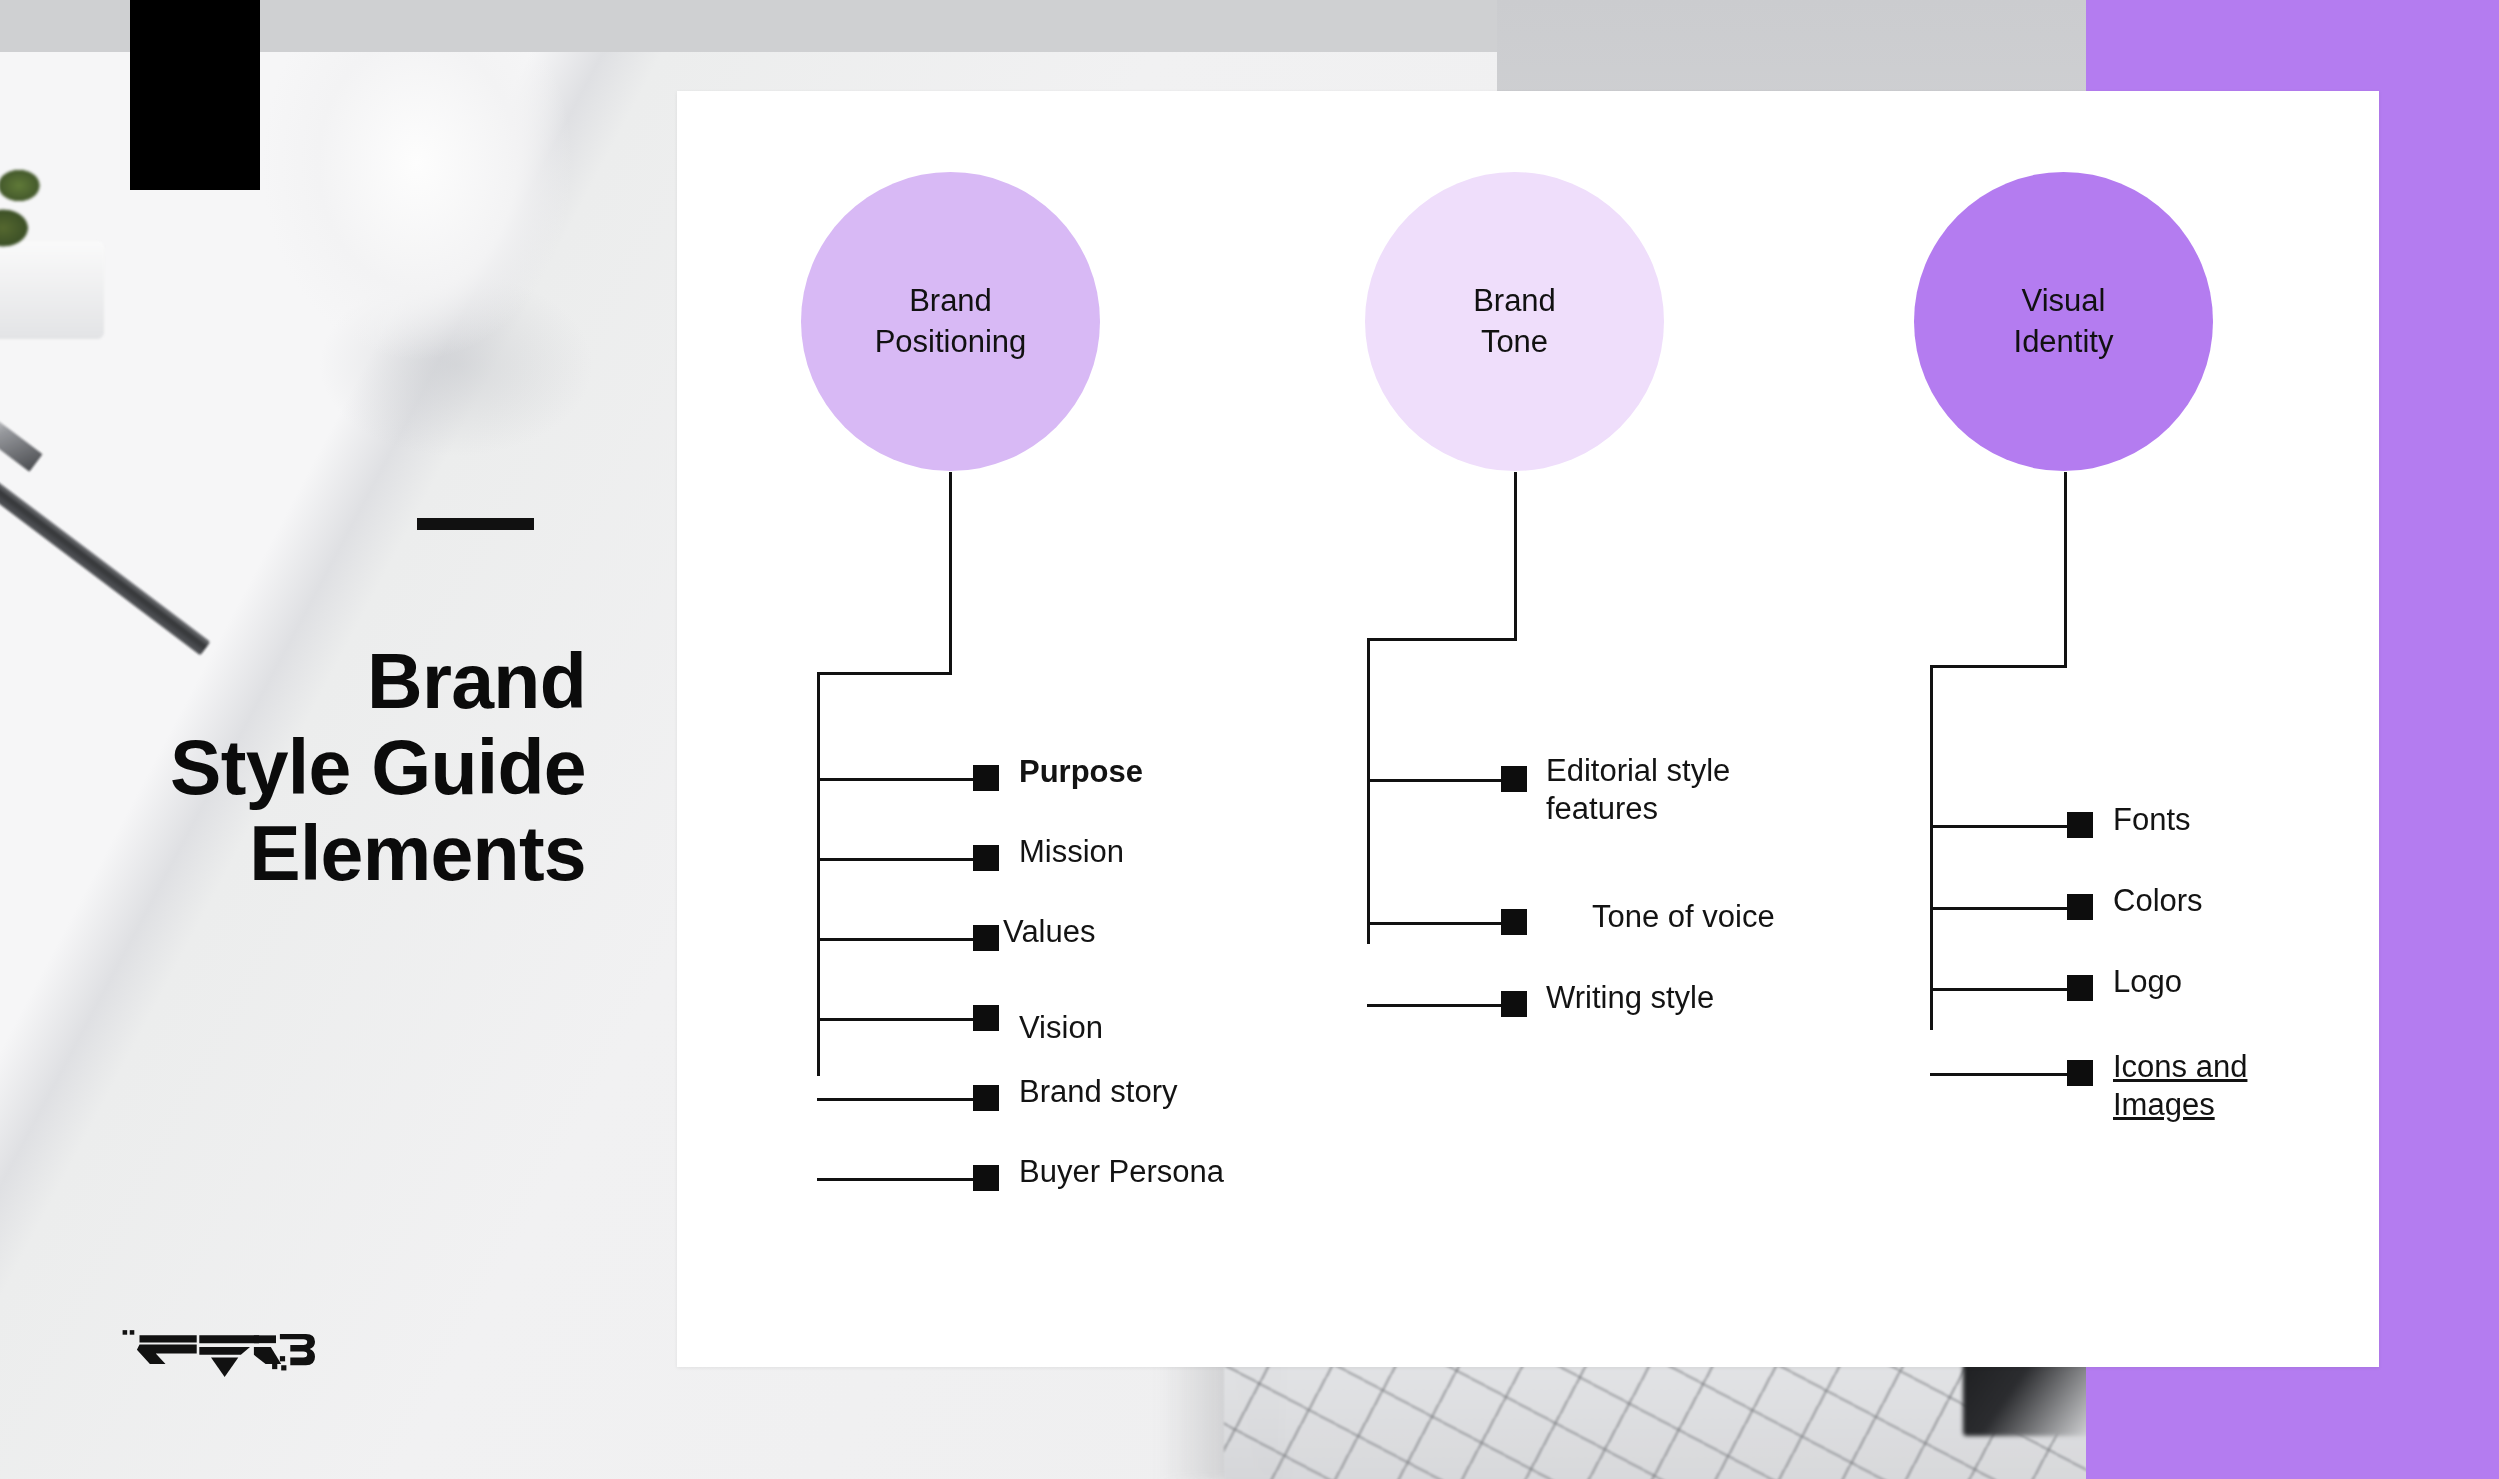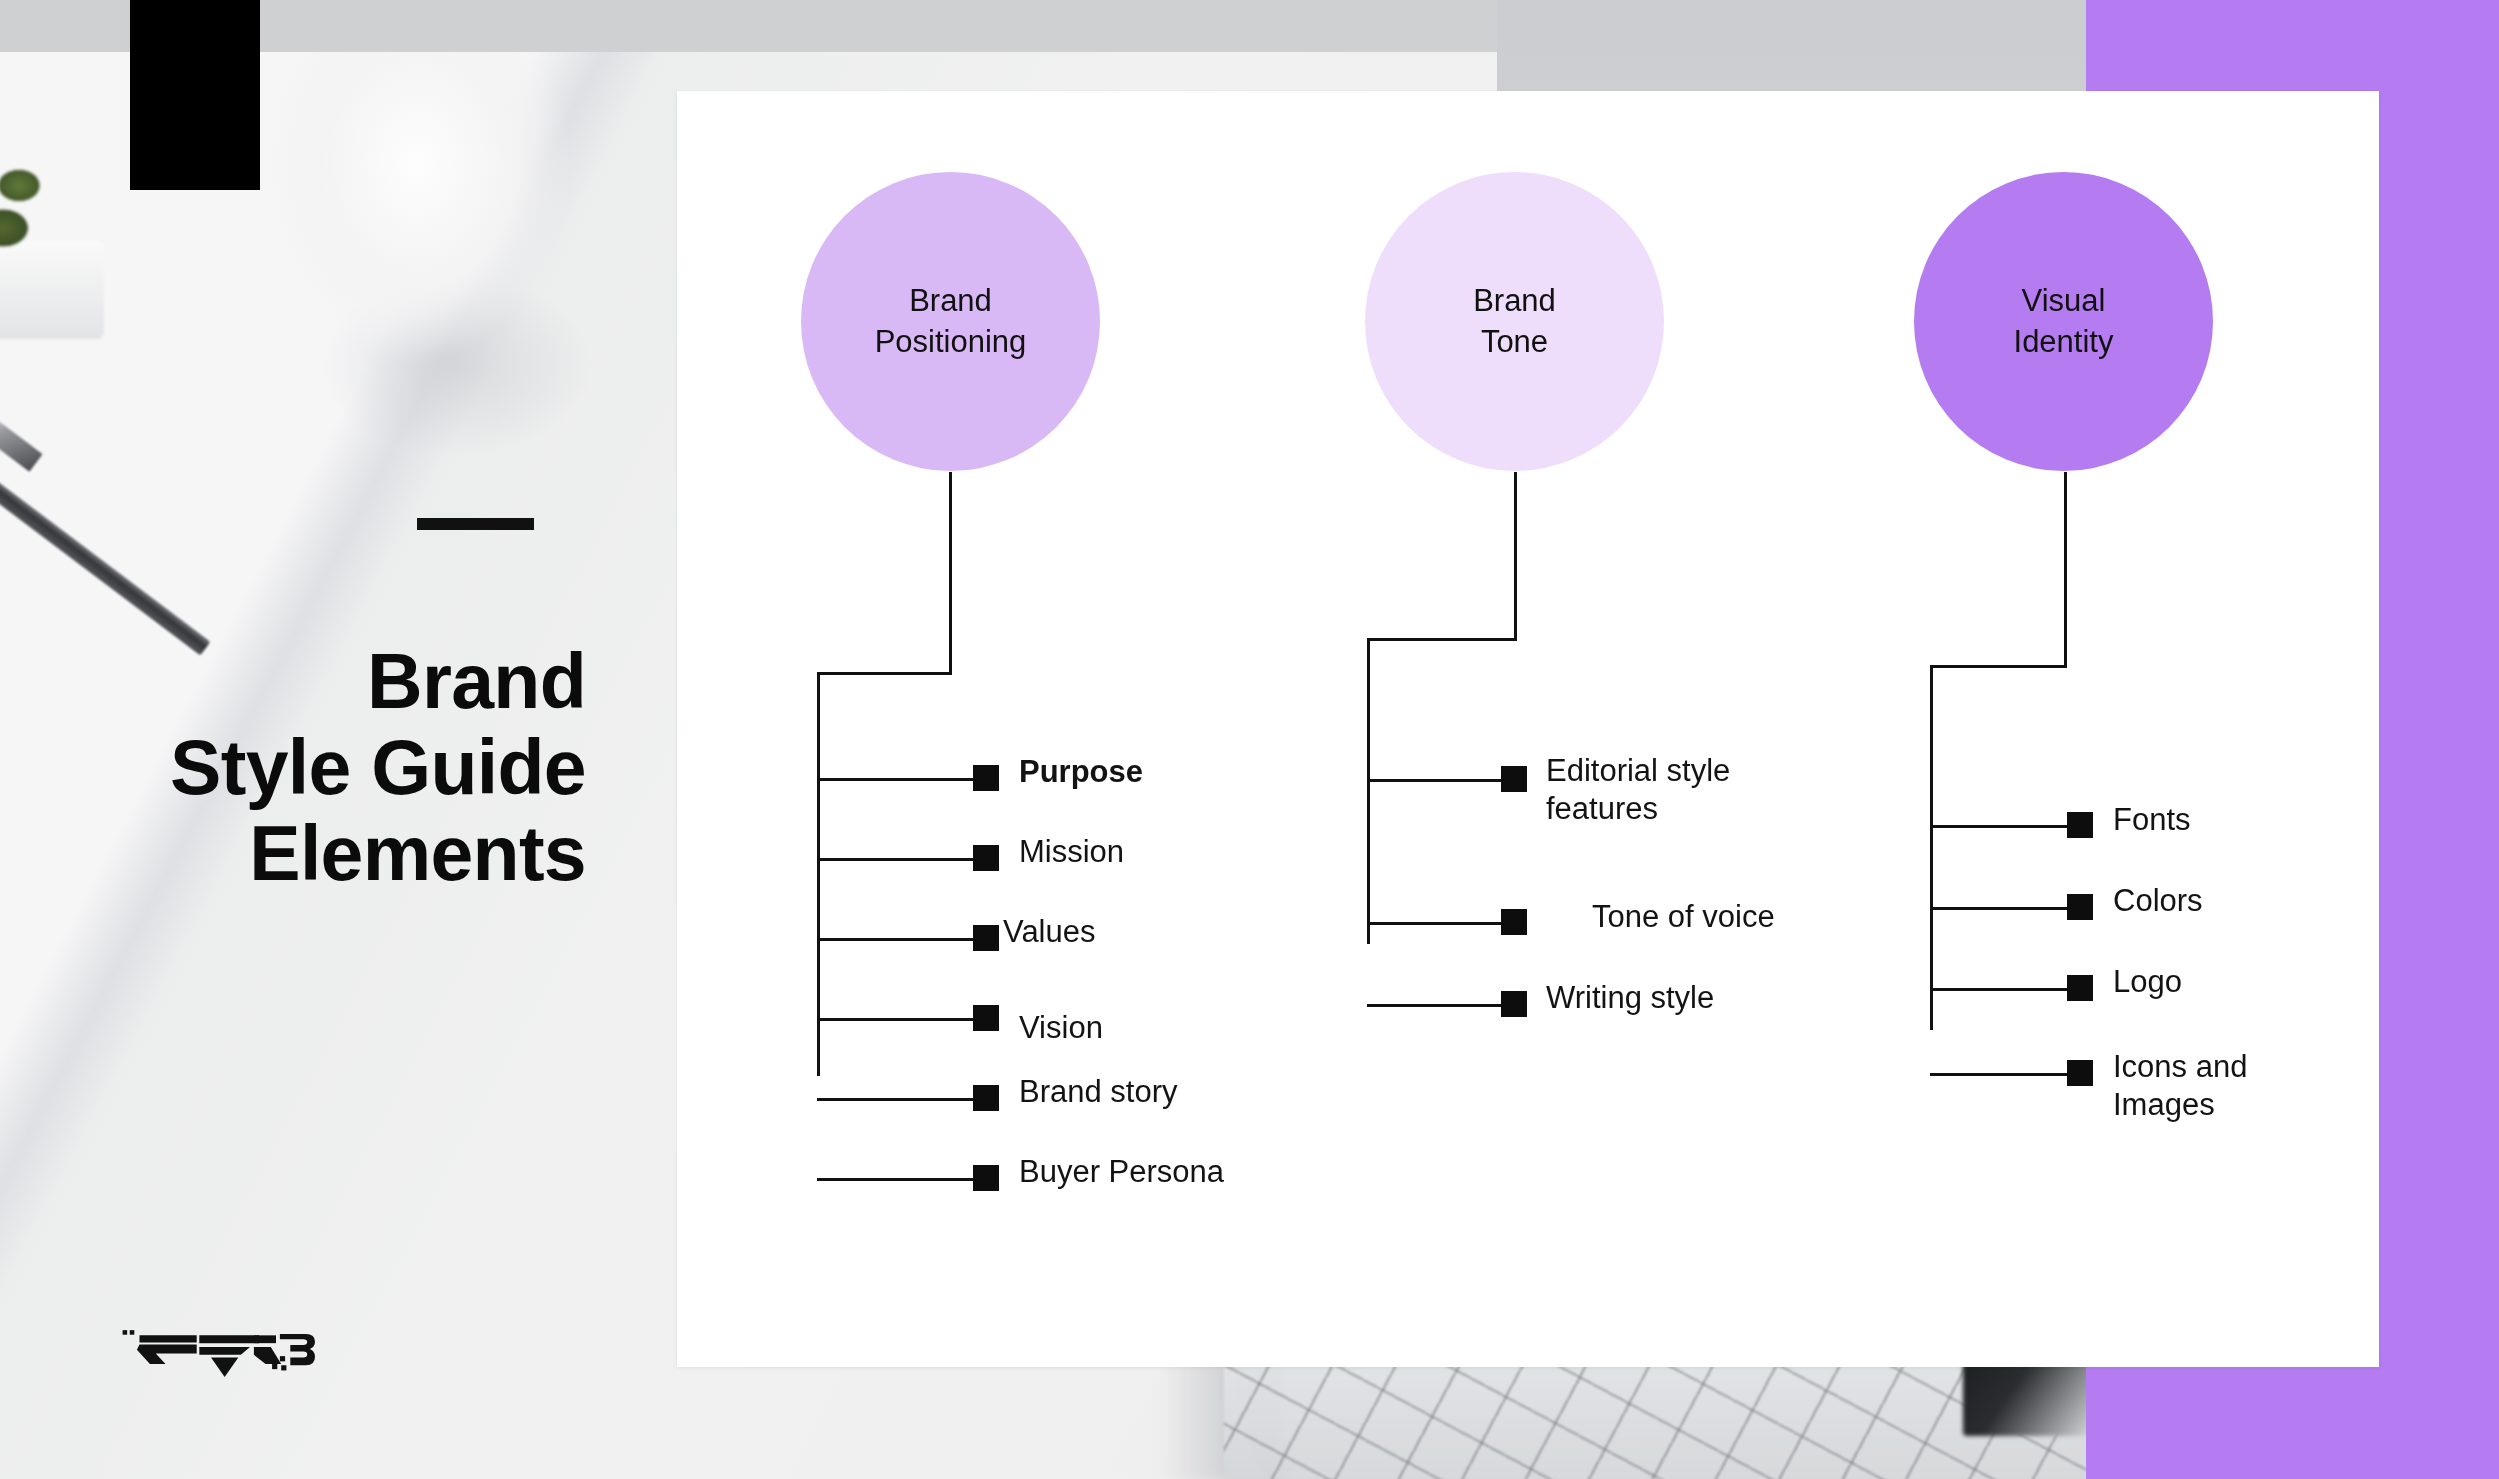"Icons and Images" div.lbl { text-decoration: none -> underline }
